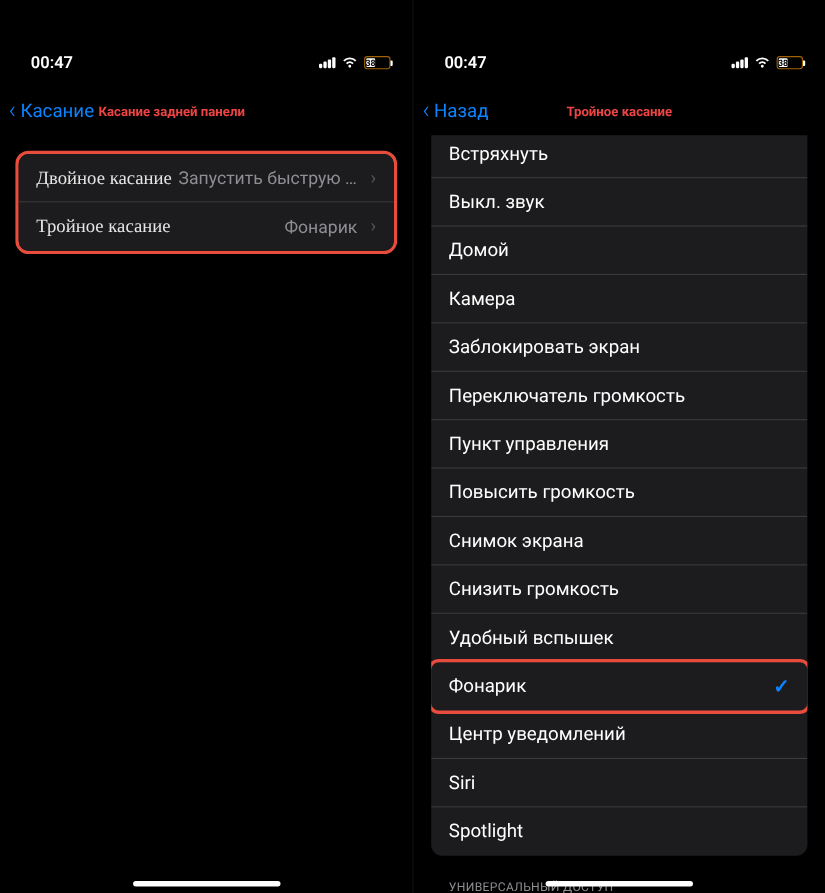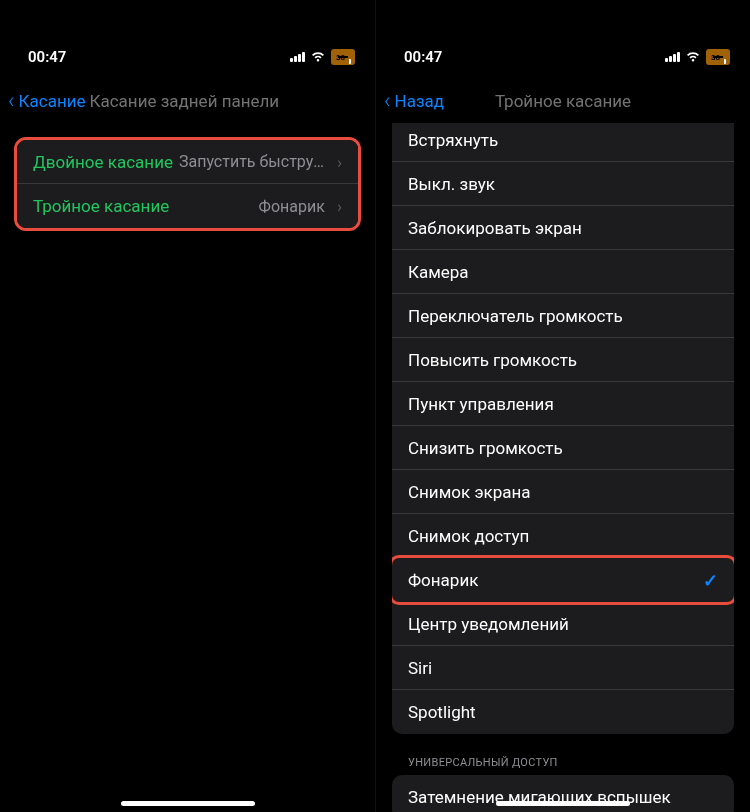"38" .battery { border: 7px solid #a16207 -> 1px solid #a16207 }
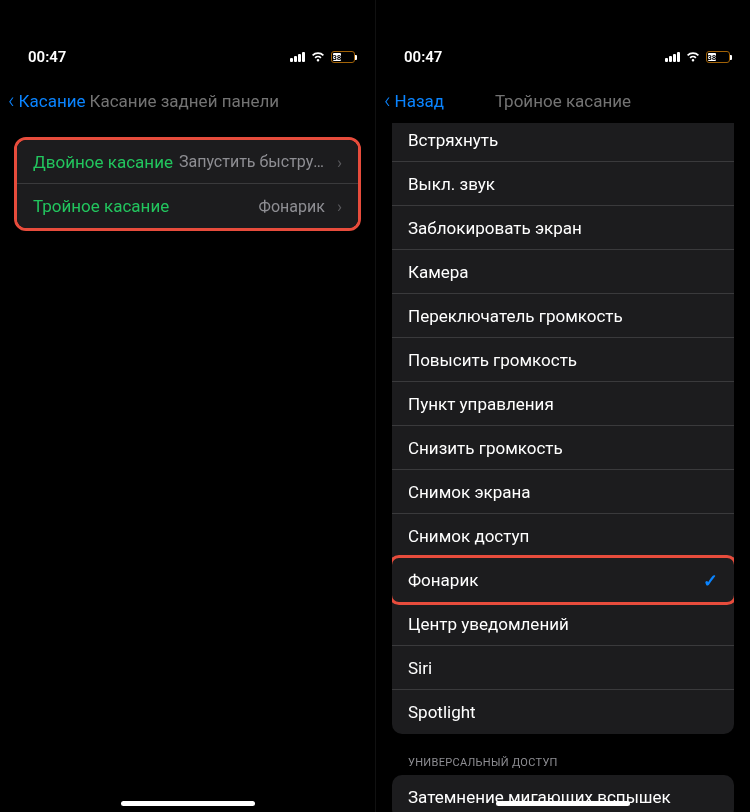"Касание задней панели" .nav-title { color: #737373 -> #ef4444; font-size: 17px -> 12px; font-weight: 400 -> 700 }
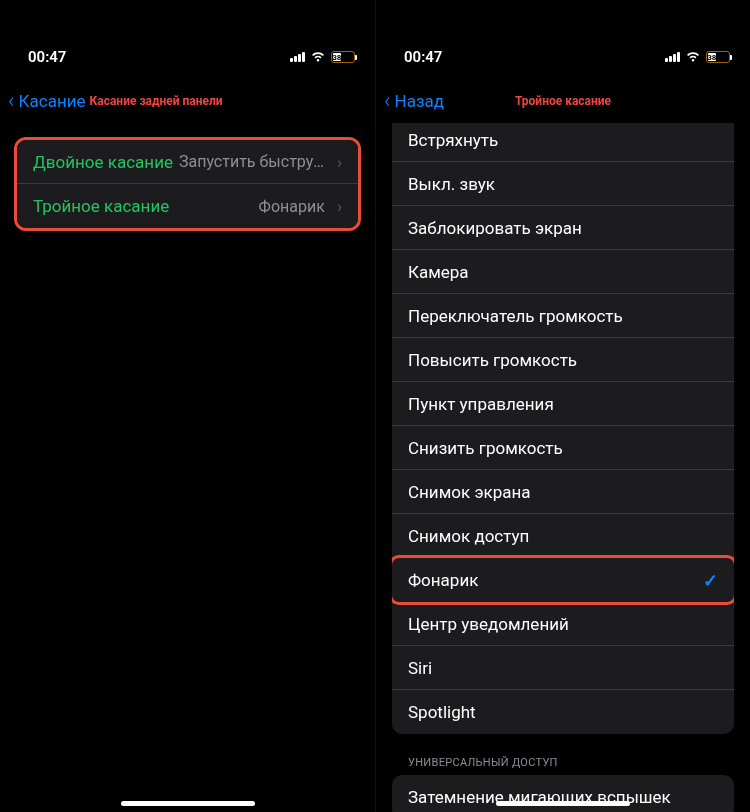"Двойное касание" .row-label { color: #22c55e -> #e5e5e5; font-family: none -> Liberation Serif, serif }
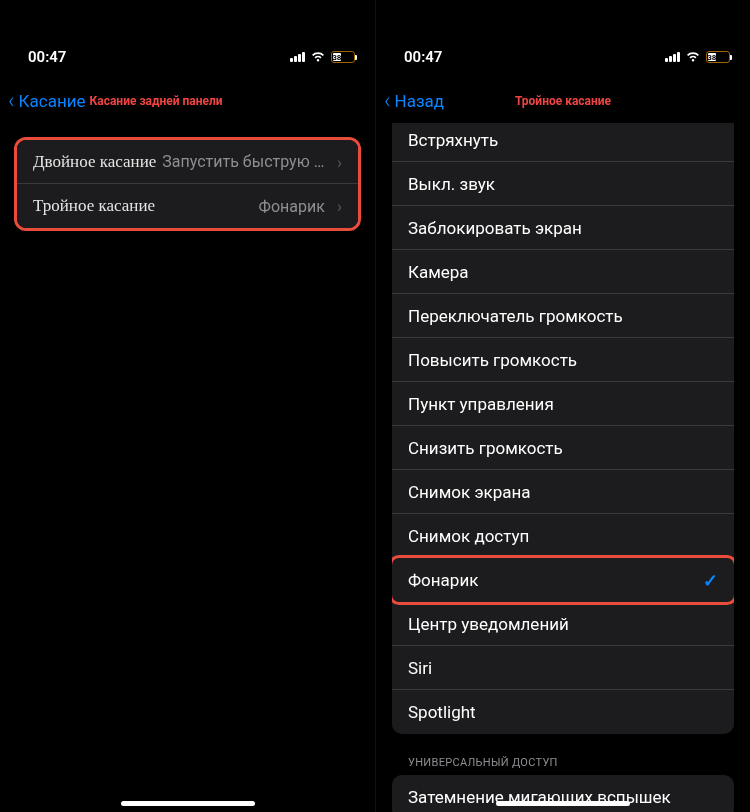"Домой" div.option-row { html: none -> <div> <span>Домой</span> </div> }
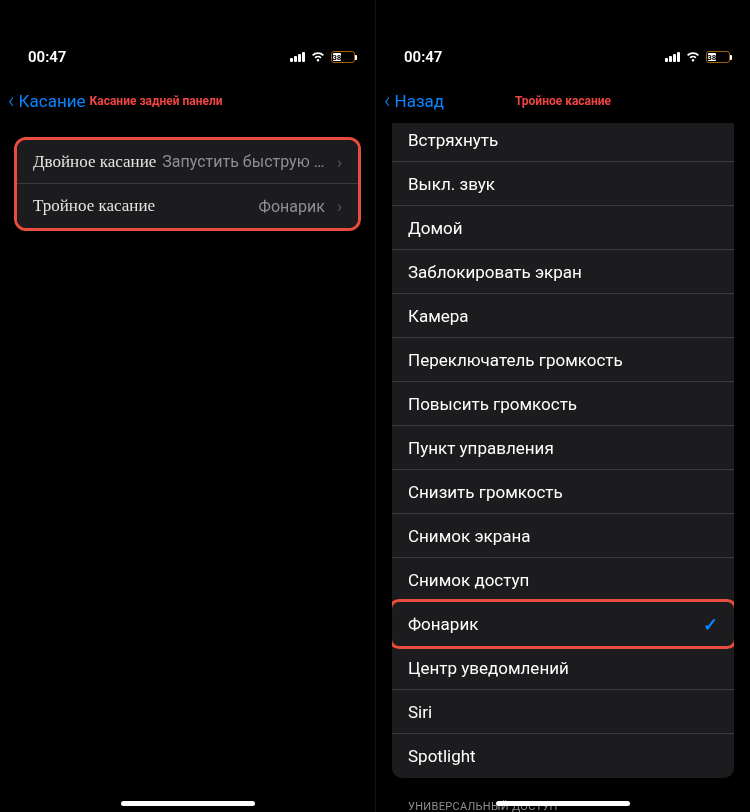"Заблокировать экран" div.option-row { order: before "Камера" -> after "Камера" }
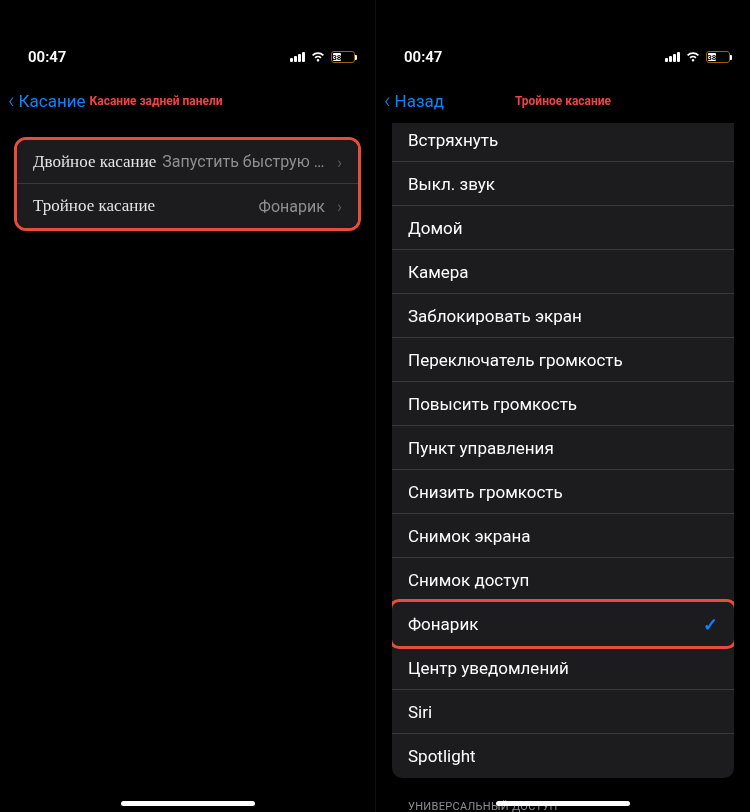"Повысить громкость" div.option-row { order: before "Пункт управления" -> after "Пункт управления" }
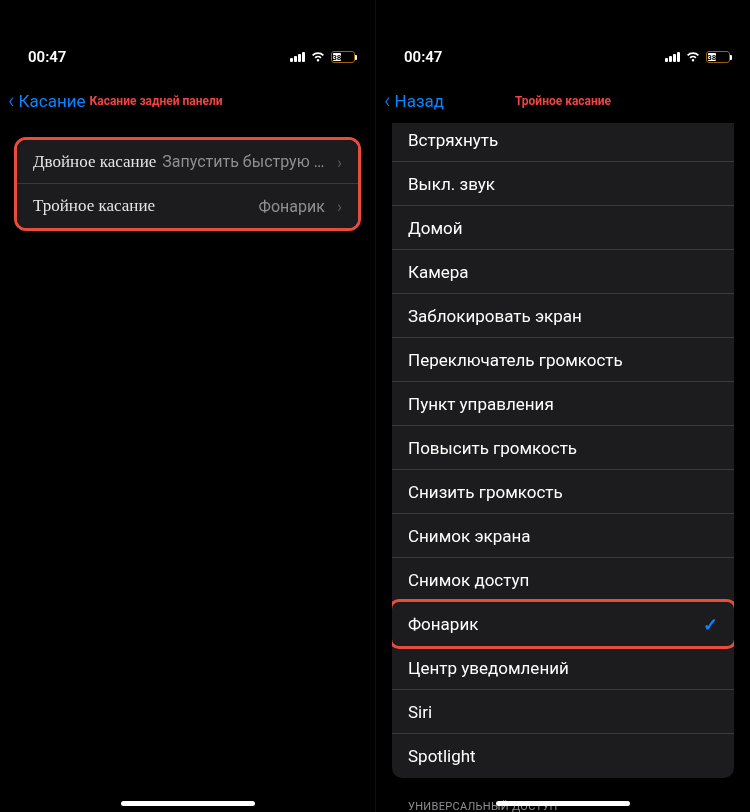"Снизить громкость" div.option-row { order: before "Снимок экрана" -> after "Снимок экрана" }
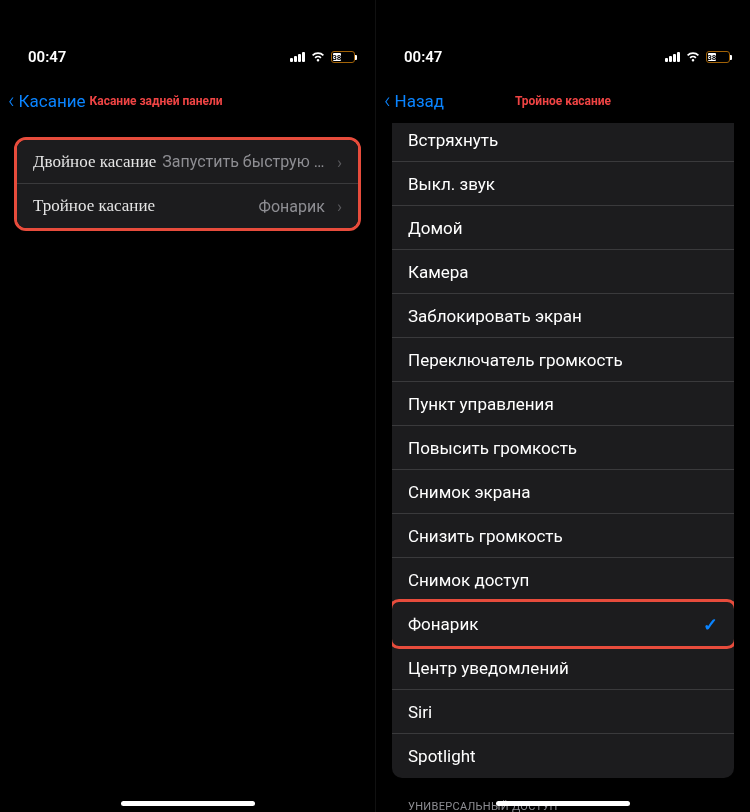"Снимок доступ" span.option-label { text: Снимок доступ -> Удобный вспышек }
